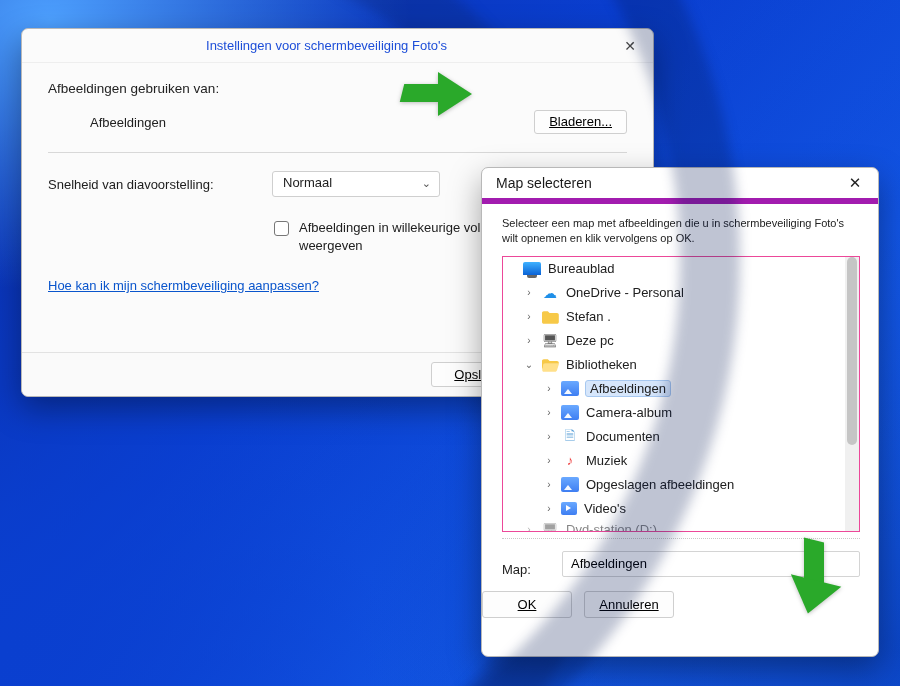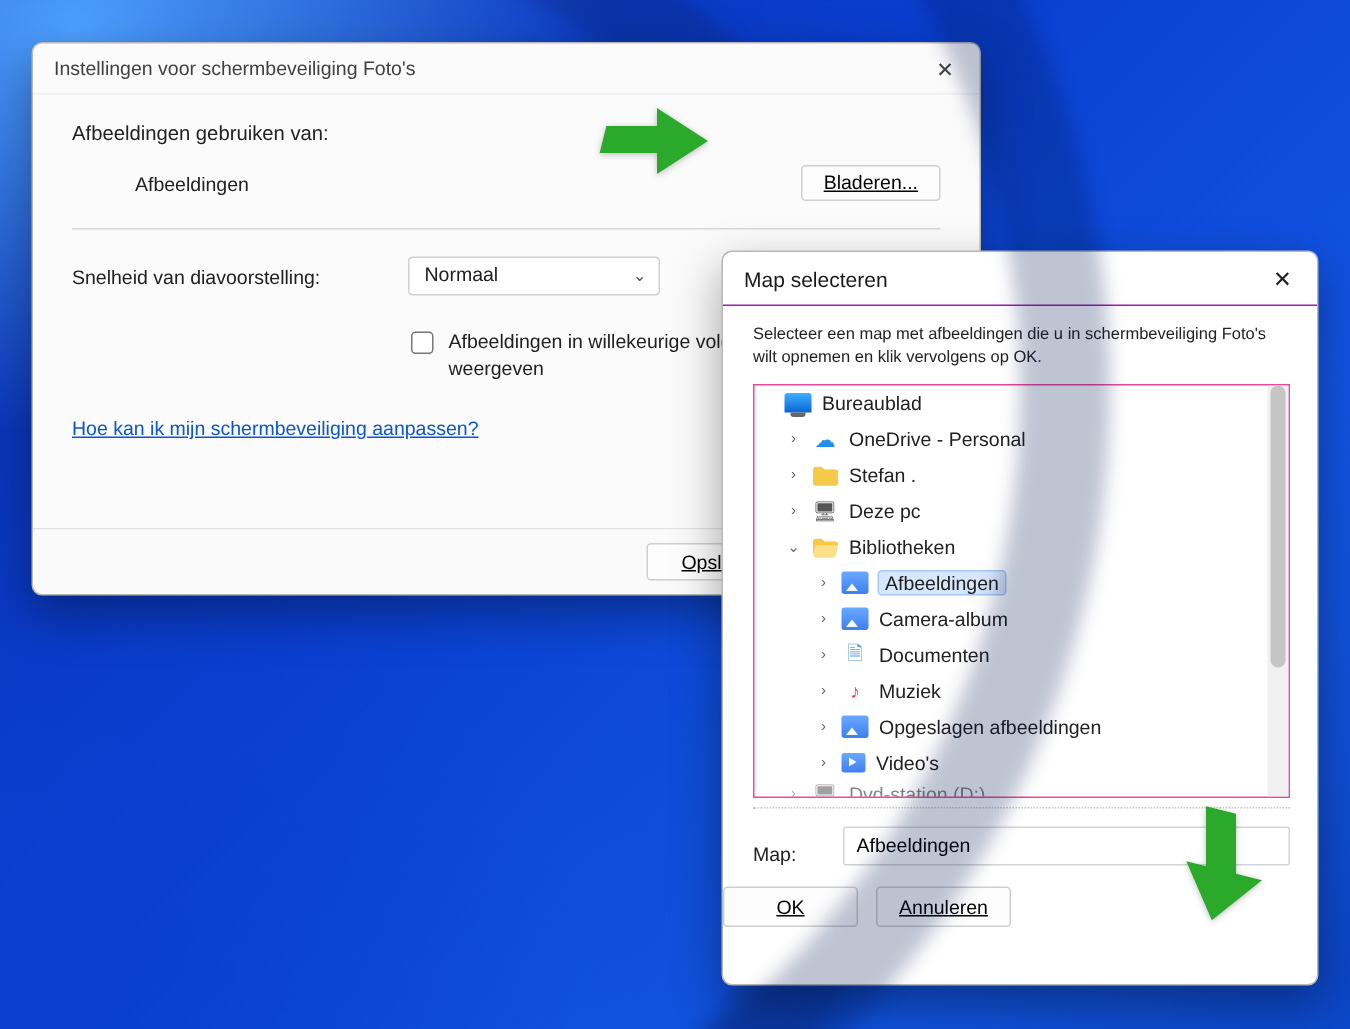"Instellingen voor schermbeveiliging" .titlebar .title { color: #404040 -> #1d4ed8; text-align: none -> center }
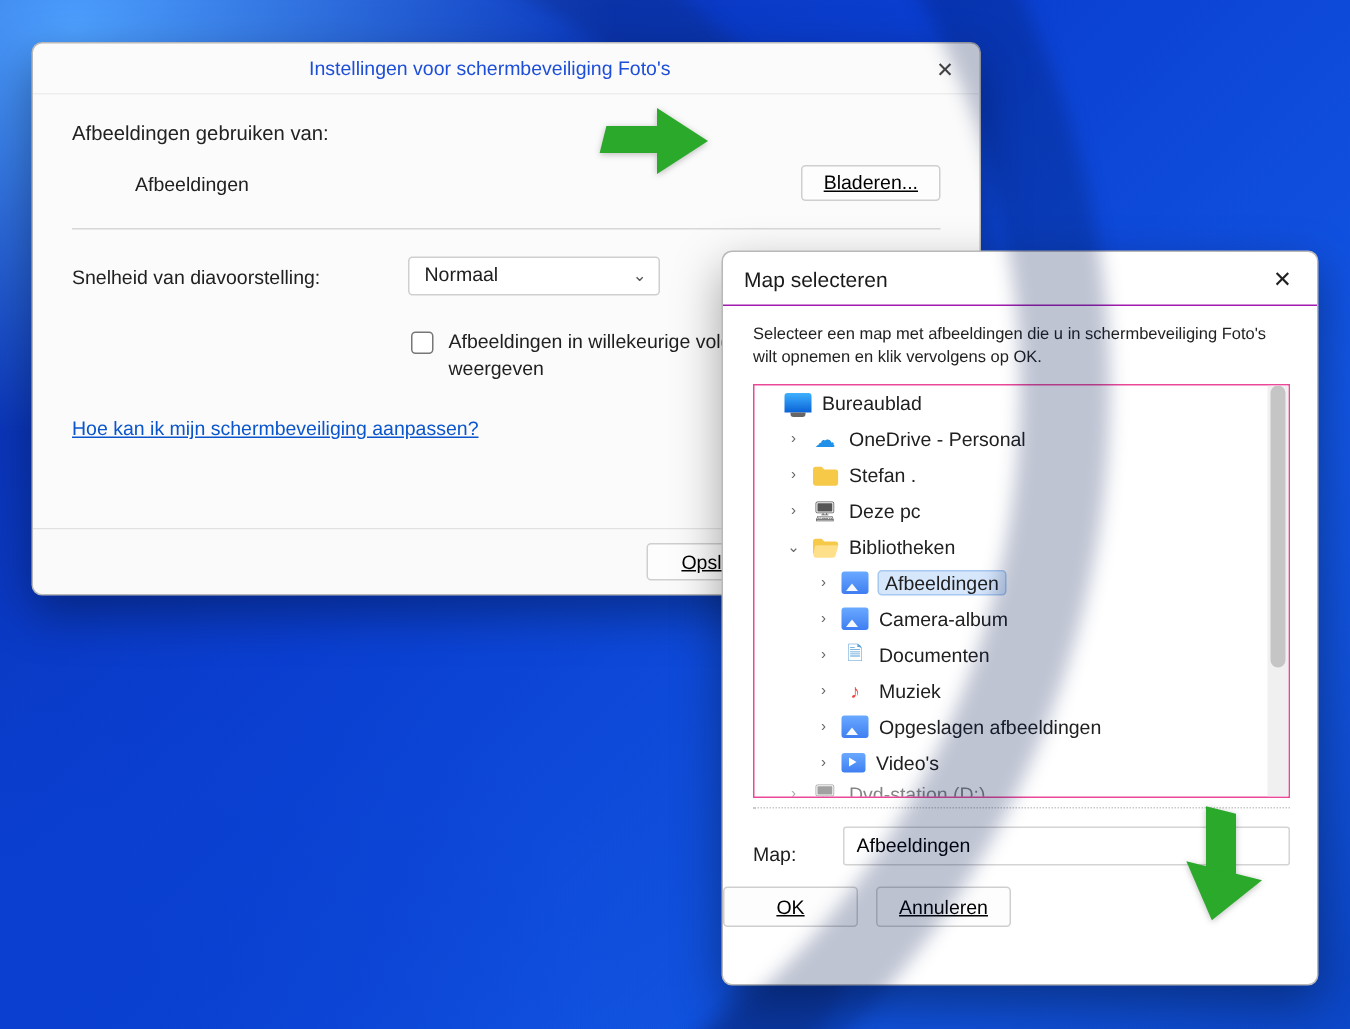"Map selecteren" .picker-titlebar { border-bottom: 1px solid #a21caf -> 6px solid #a21caf }
